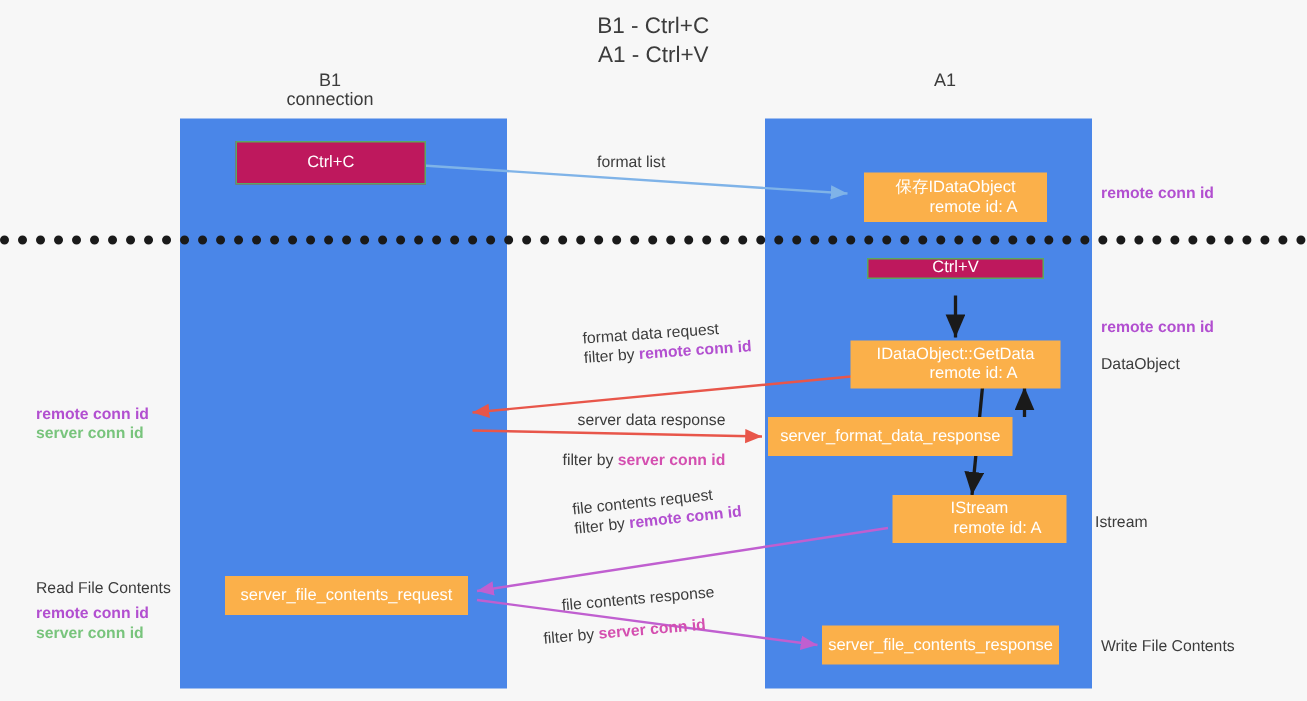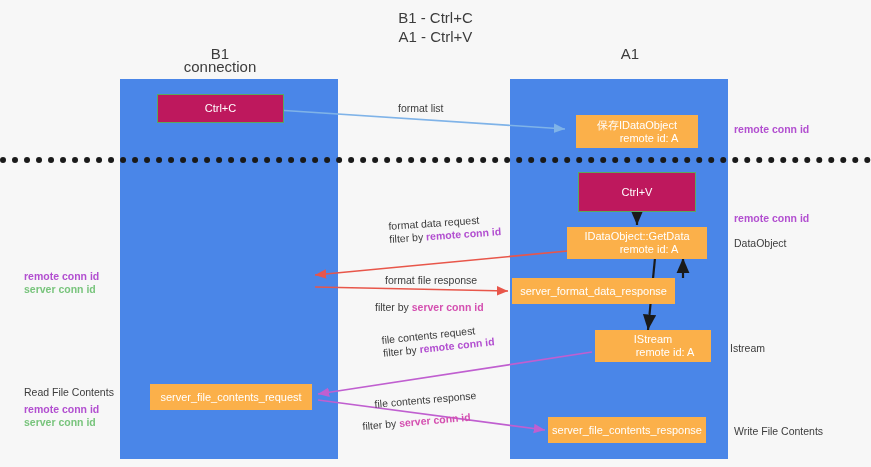"B1" .col-head { font-size: 15px -> 12px }
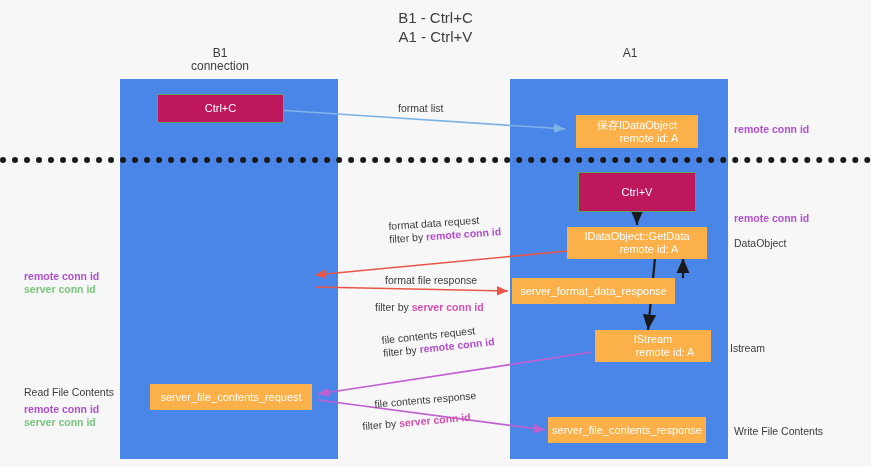"Ctrl+V" div.abs { height: 40px -> 14px; justify-content: none -> flex-end }
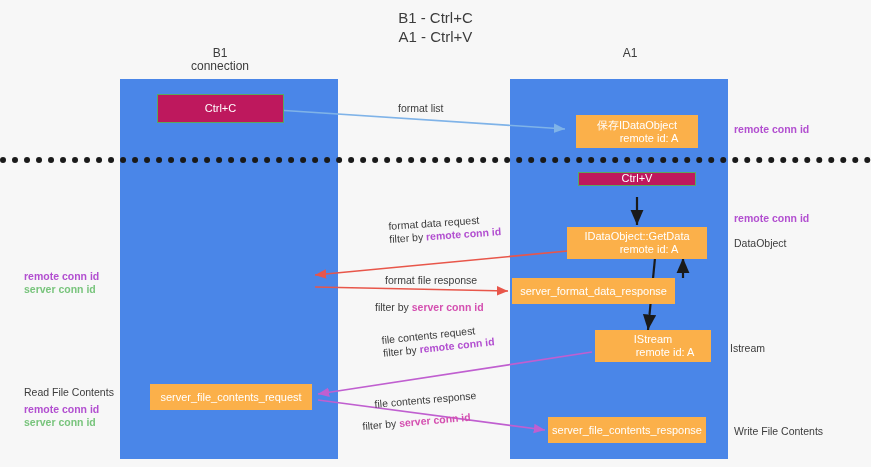"format file response" div { text: format file -> server data }
